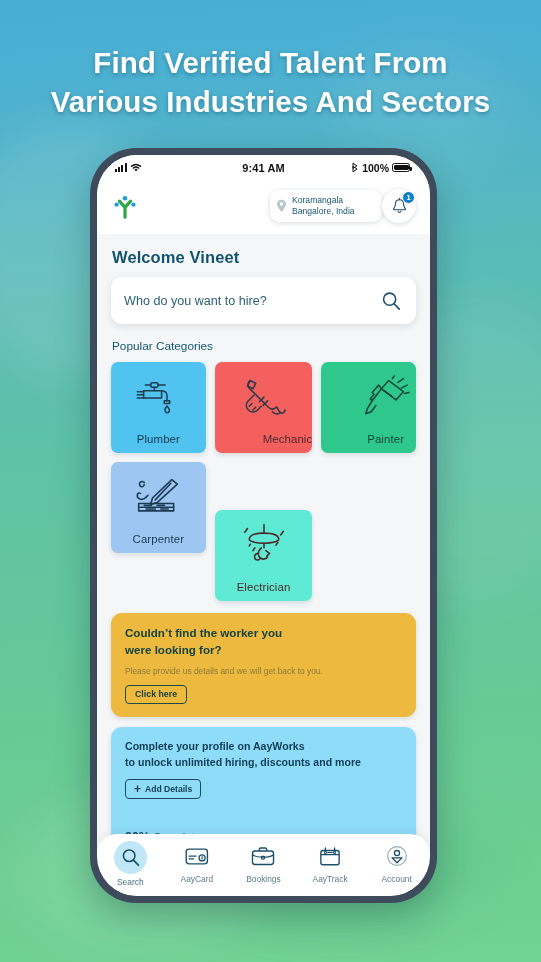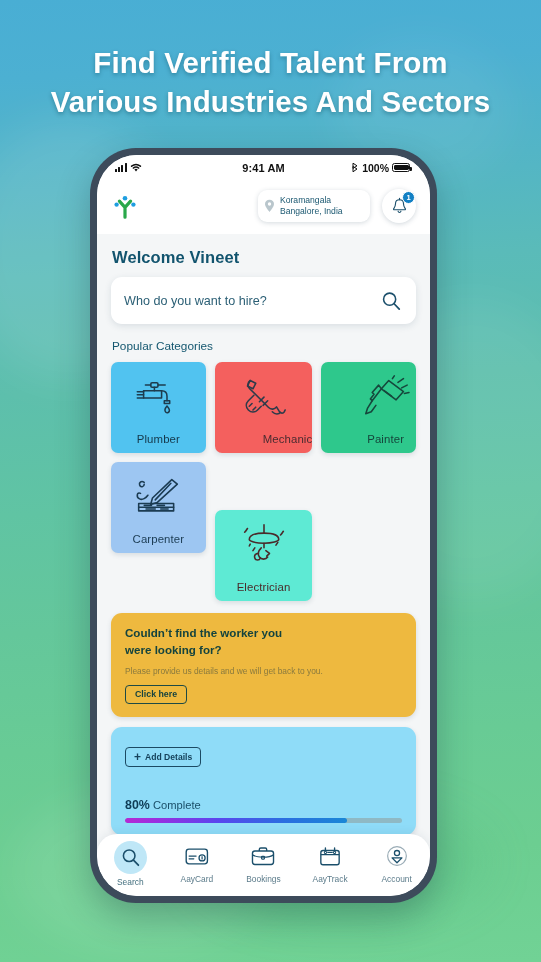"Koramangala" .app-head { gap: 12px -> 0 }
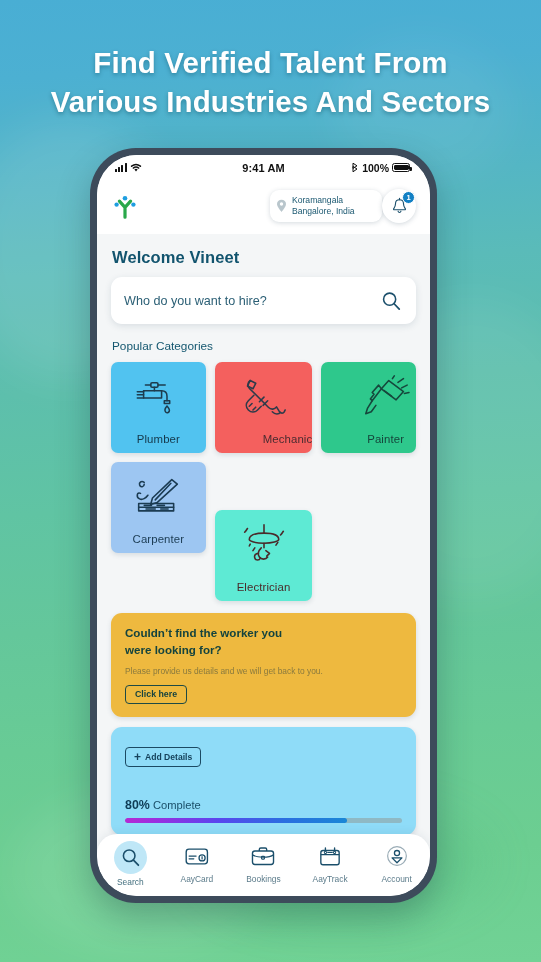"Complete your profile on AayWorks" div.cb-t { html: none -> <div> <div>Complete your profile on AayWorks</div> <div>to unlock unlimited hiring, discounts and more</div> </div> }
